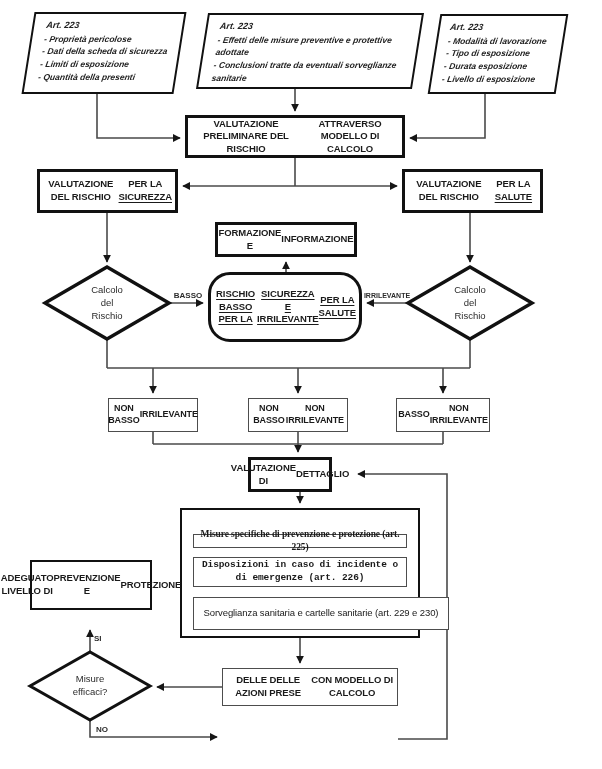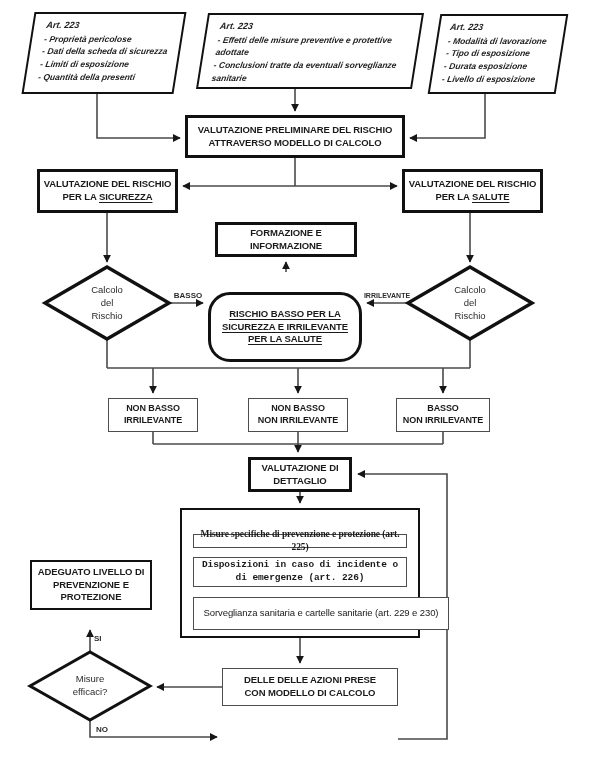"VALUTAZIONE PRELIMINARE DEL RISCHIO" .node { flex-direction: column -> row }
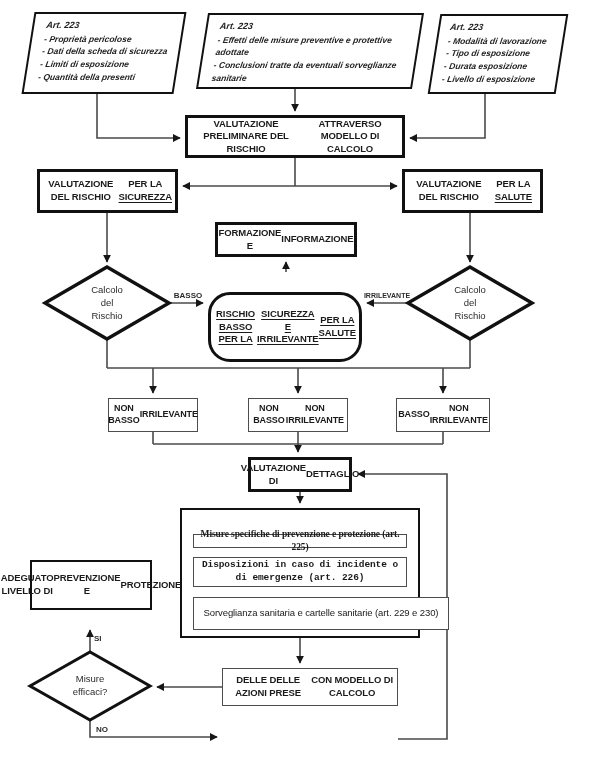"RISCHIO BASSO PER LA" .rounded { margin-top: 20px -> none }
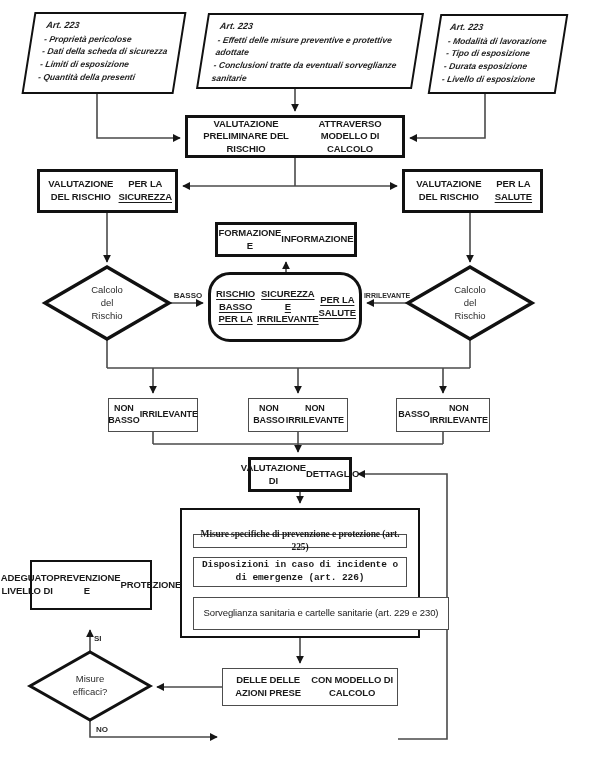"VALUTAZIONE DI" div.node { width: 104px -> 84px }
